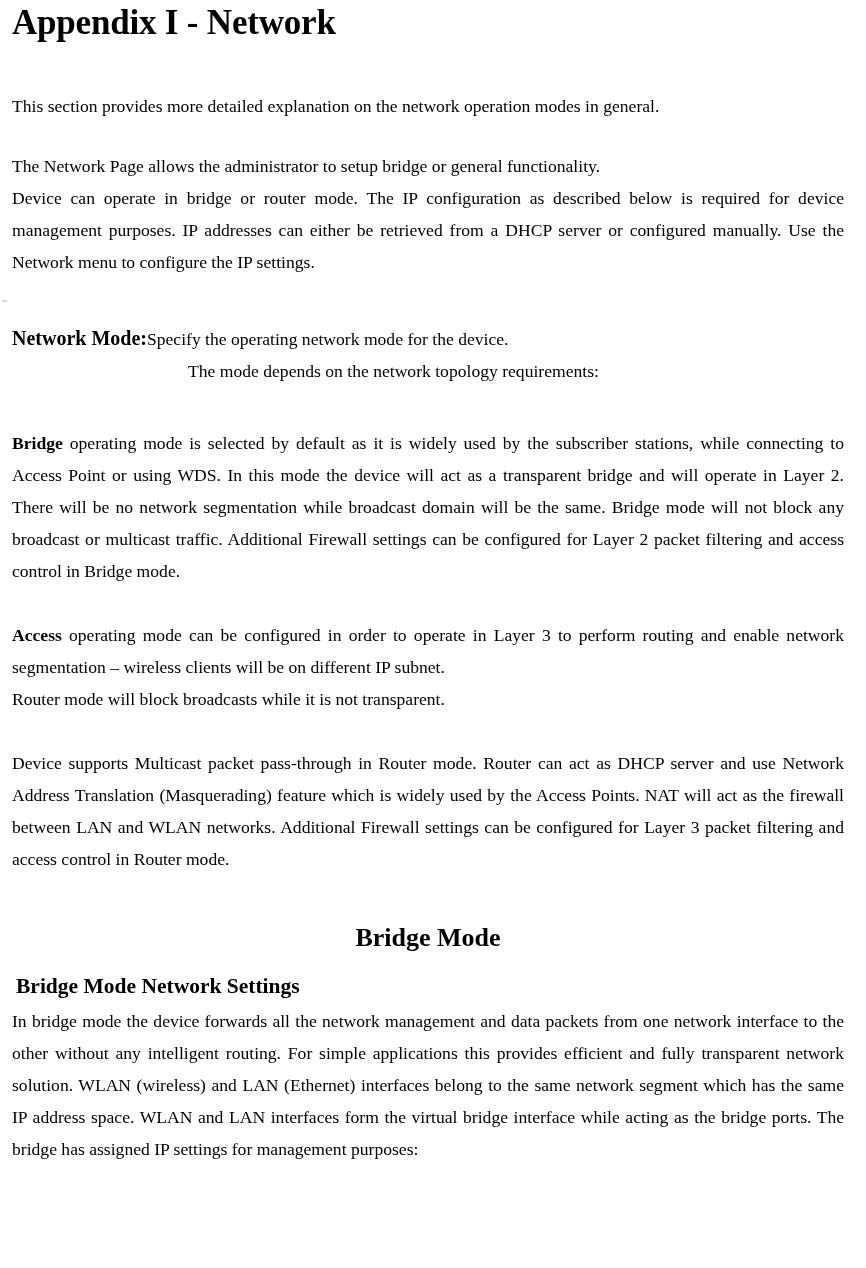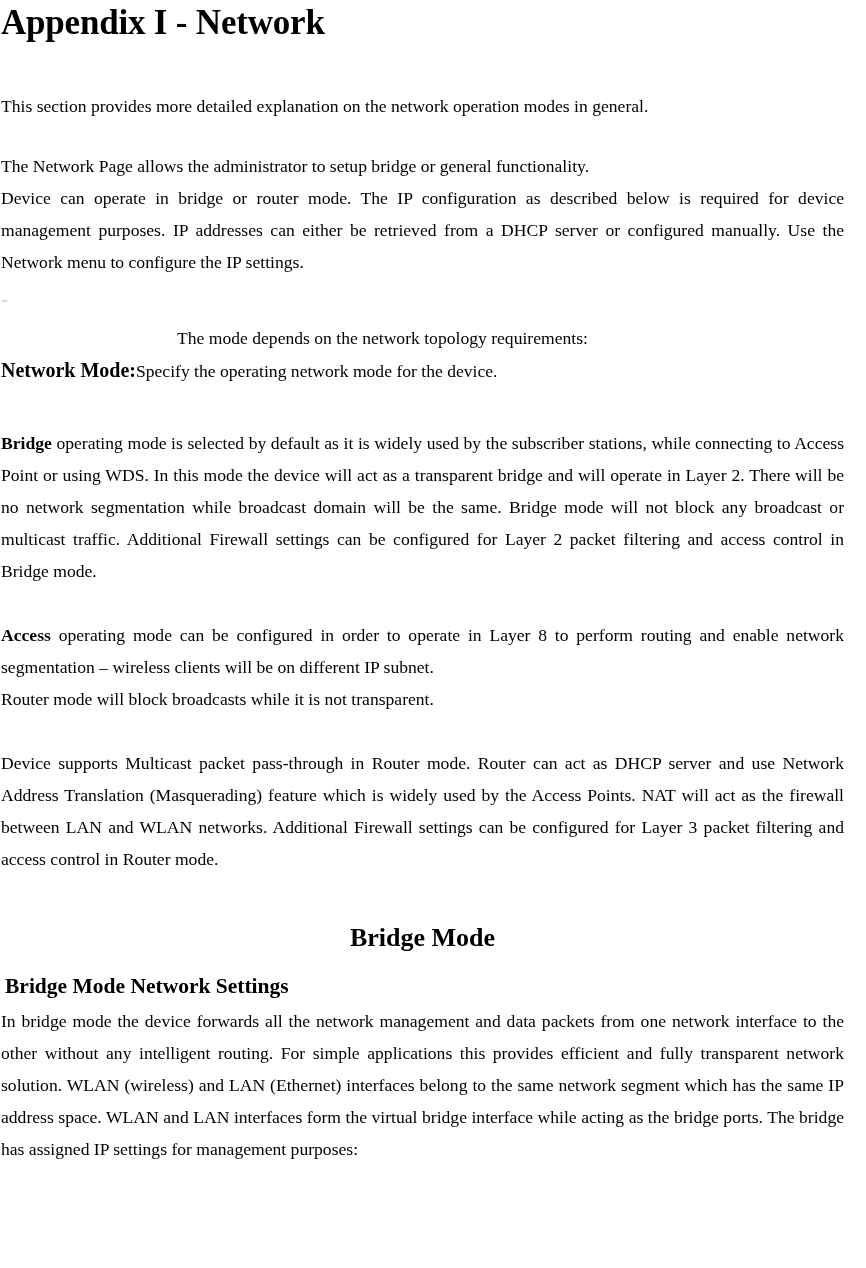"Appendix I - Network" .page { padding: 0 2px 0 1px -> 0 2px 0 12px }
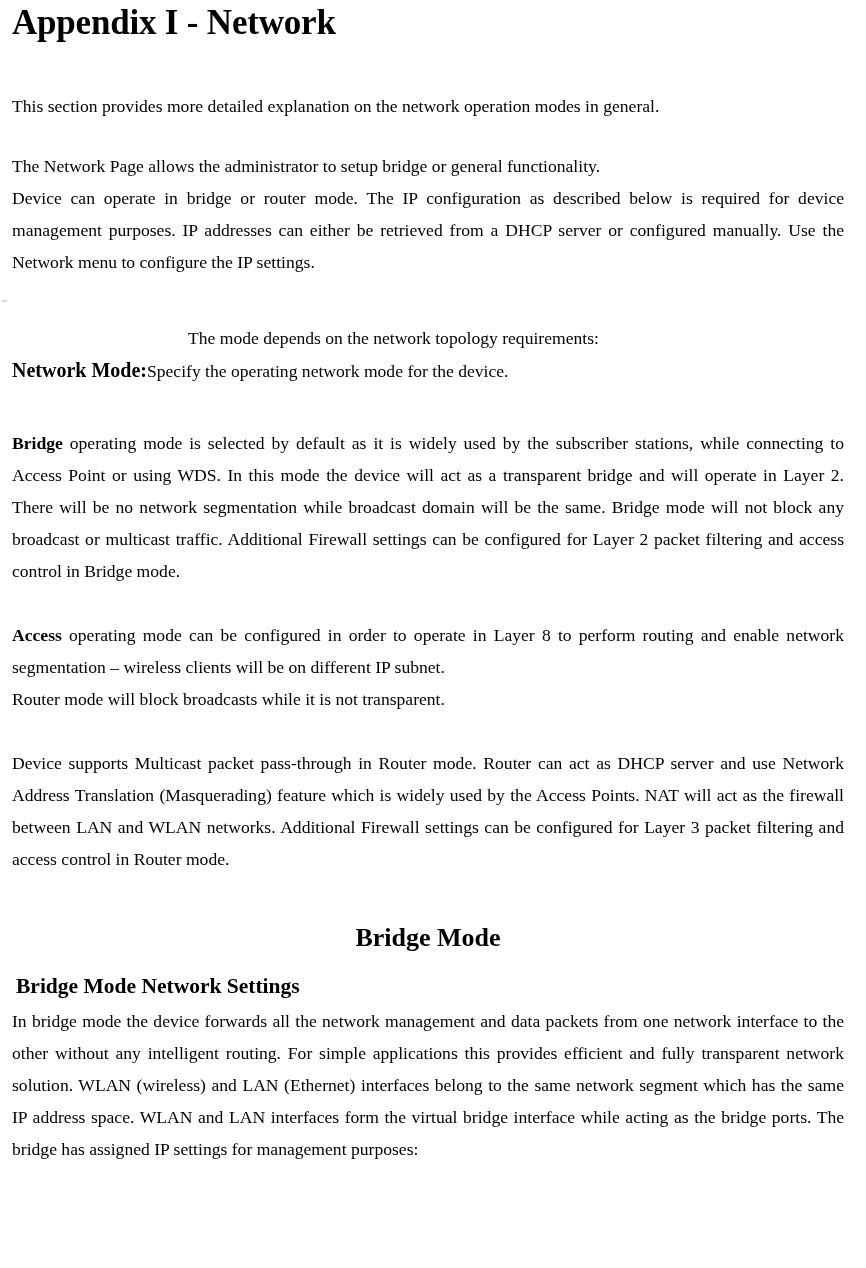"The mode depends on the" p.def-line { order: before "Network Mode:Specify the operating" -> after "Network Mode:Specify the operating" }
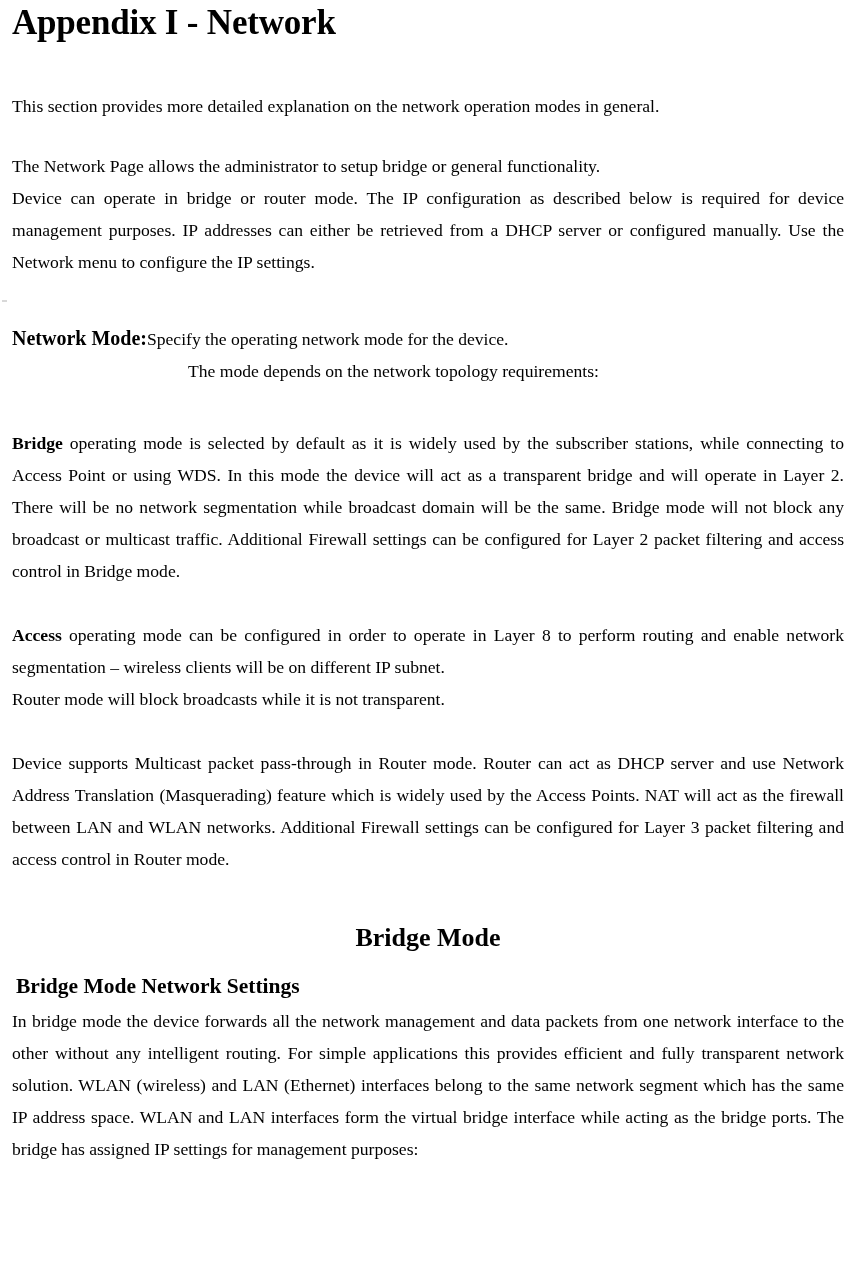"operating mode can be configured" span { text: 8 -> 3 }
